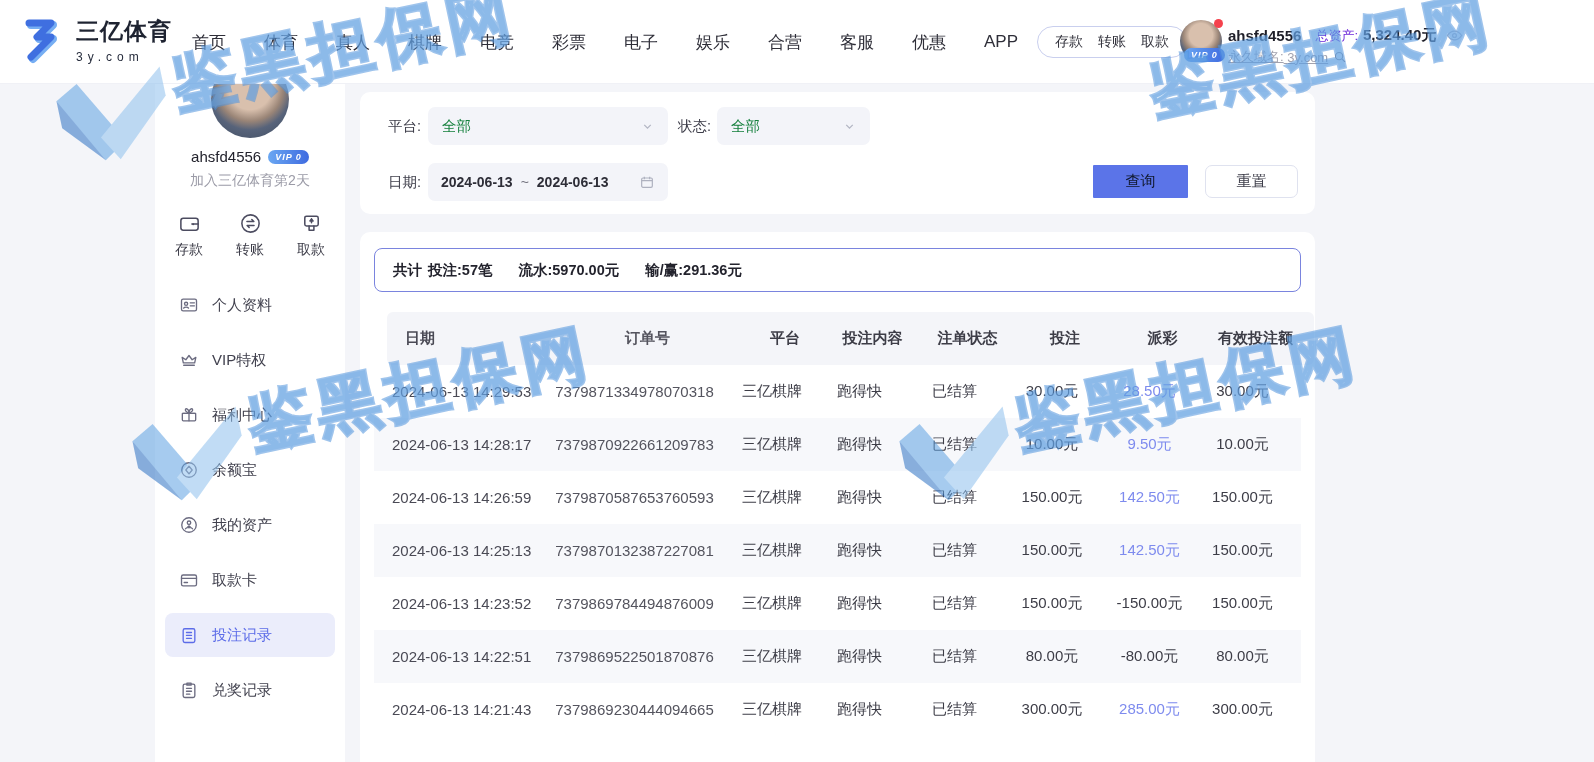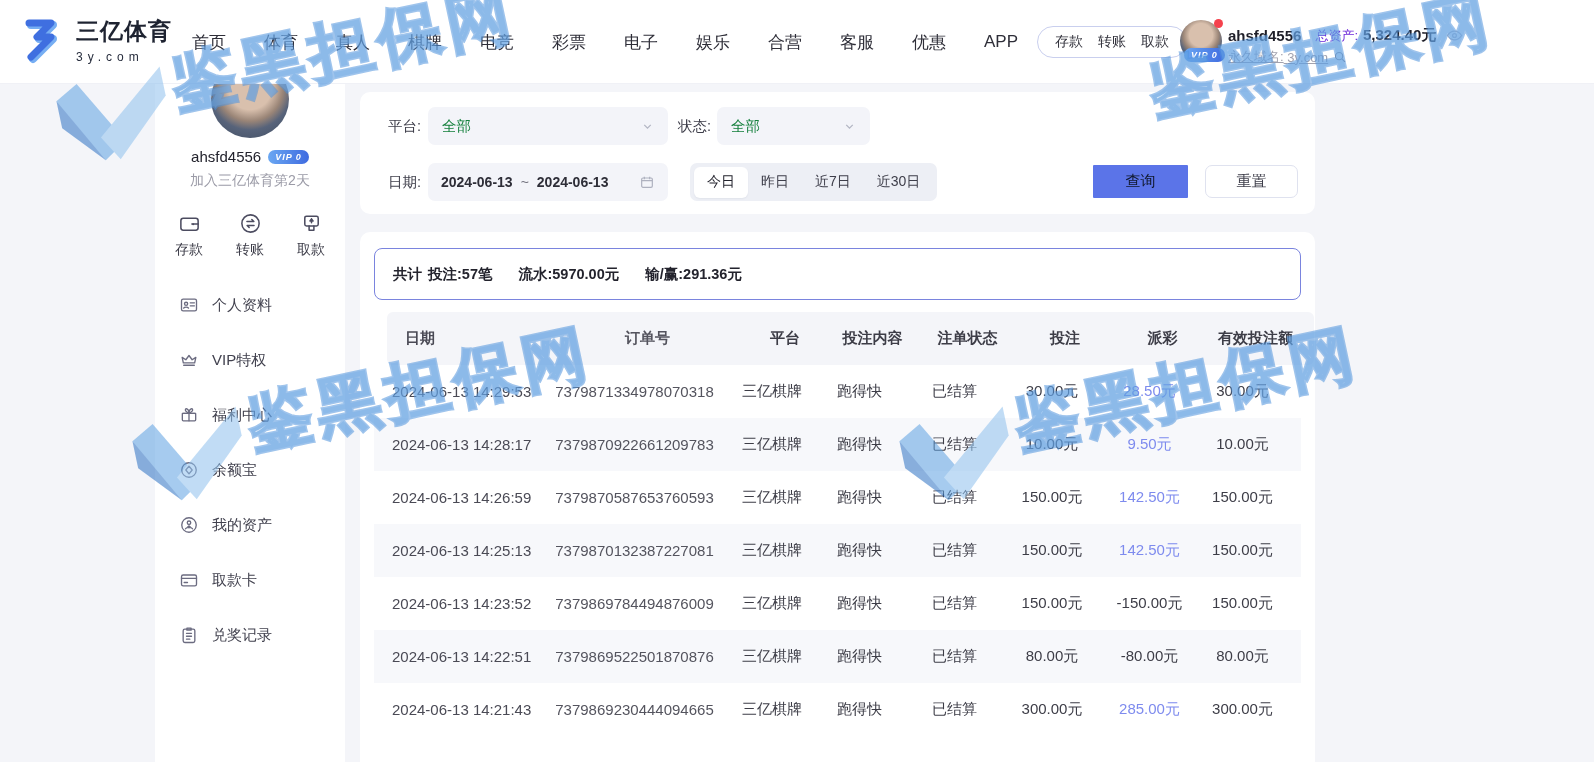"今日" div { html: <div> <div>今日</div> <div>昨日</div> <div>近7日</div> <div>近30日</div> </div> -> none }
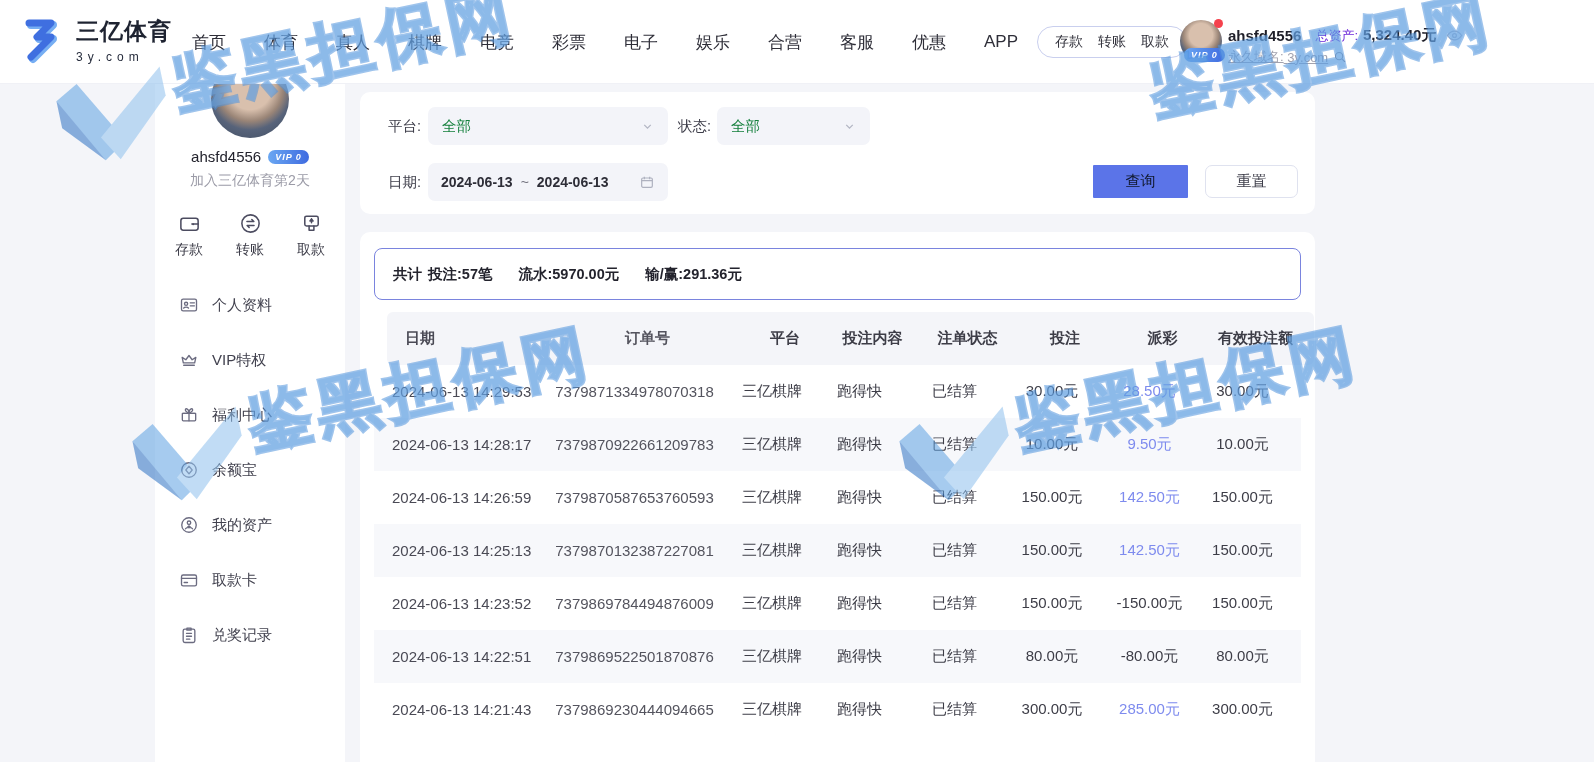"共计" #summary-box { height: 52px -> 44px }
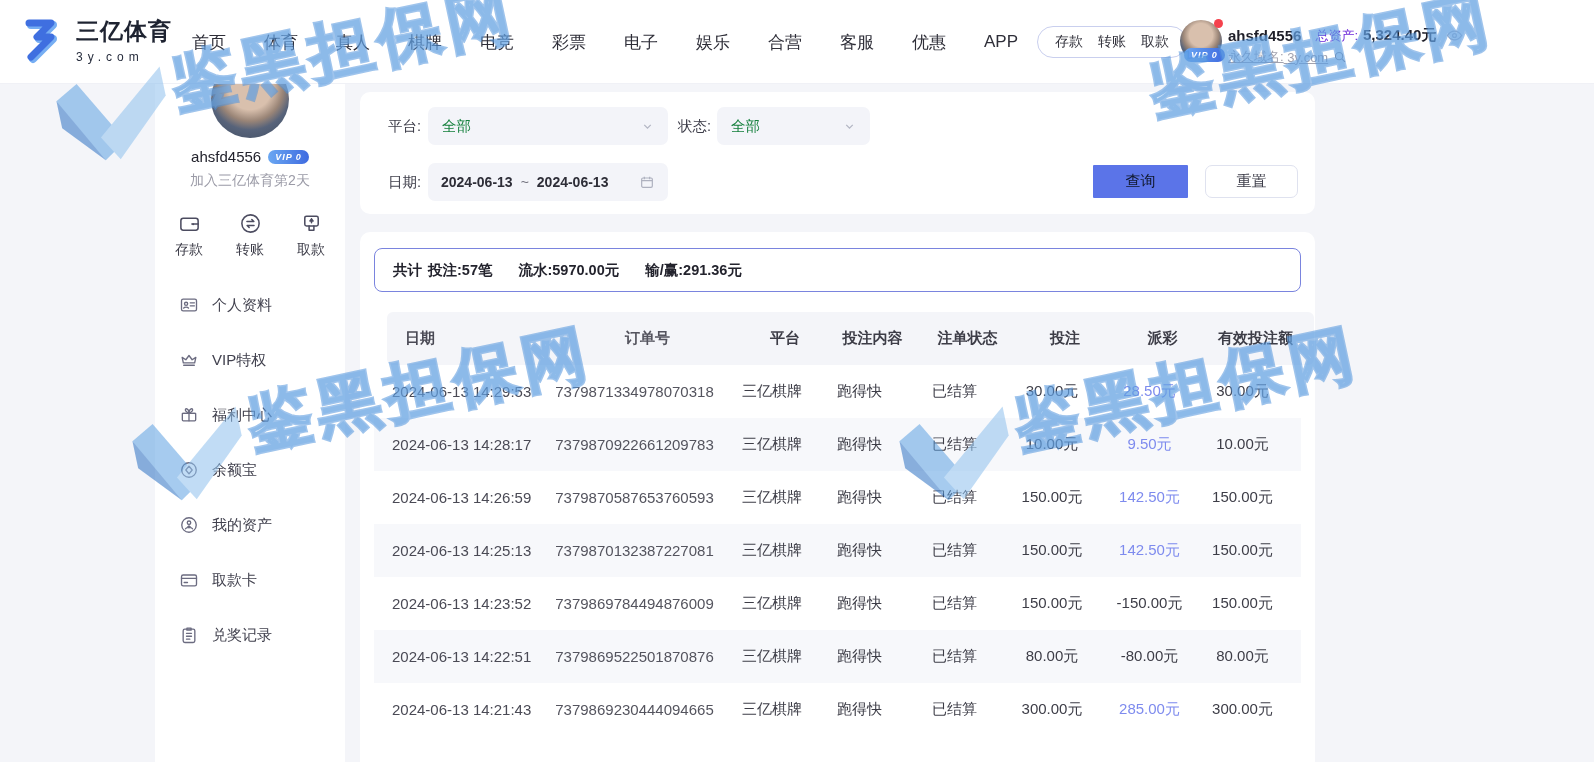"投注记录" div.menu-item { html: none -> <div> <span> <svg> <rect></rect> <path></path> </svg> </span> <span>投注记录</span> </div> }
